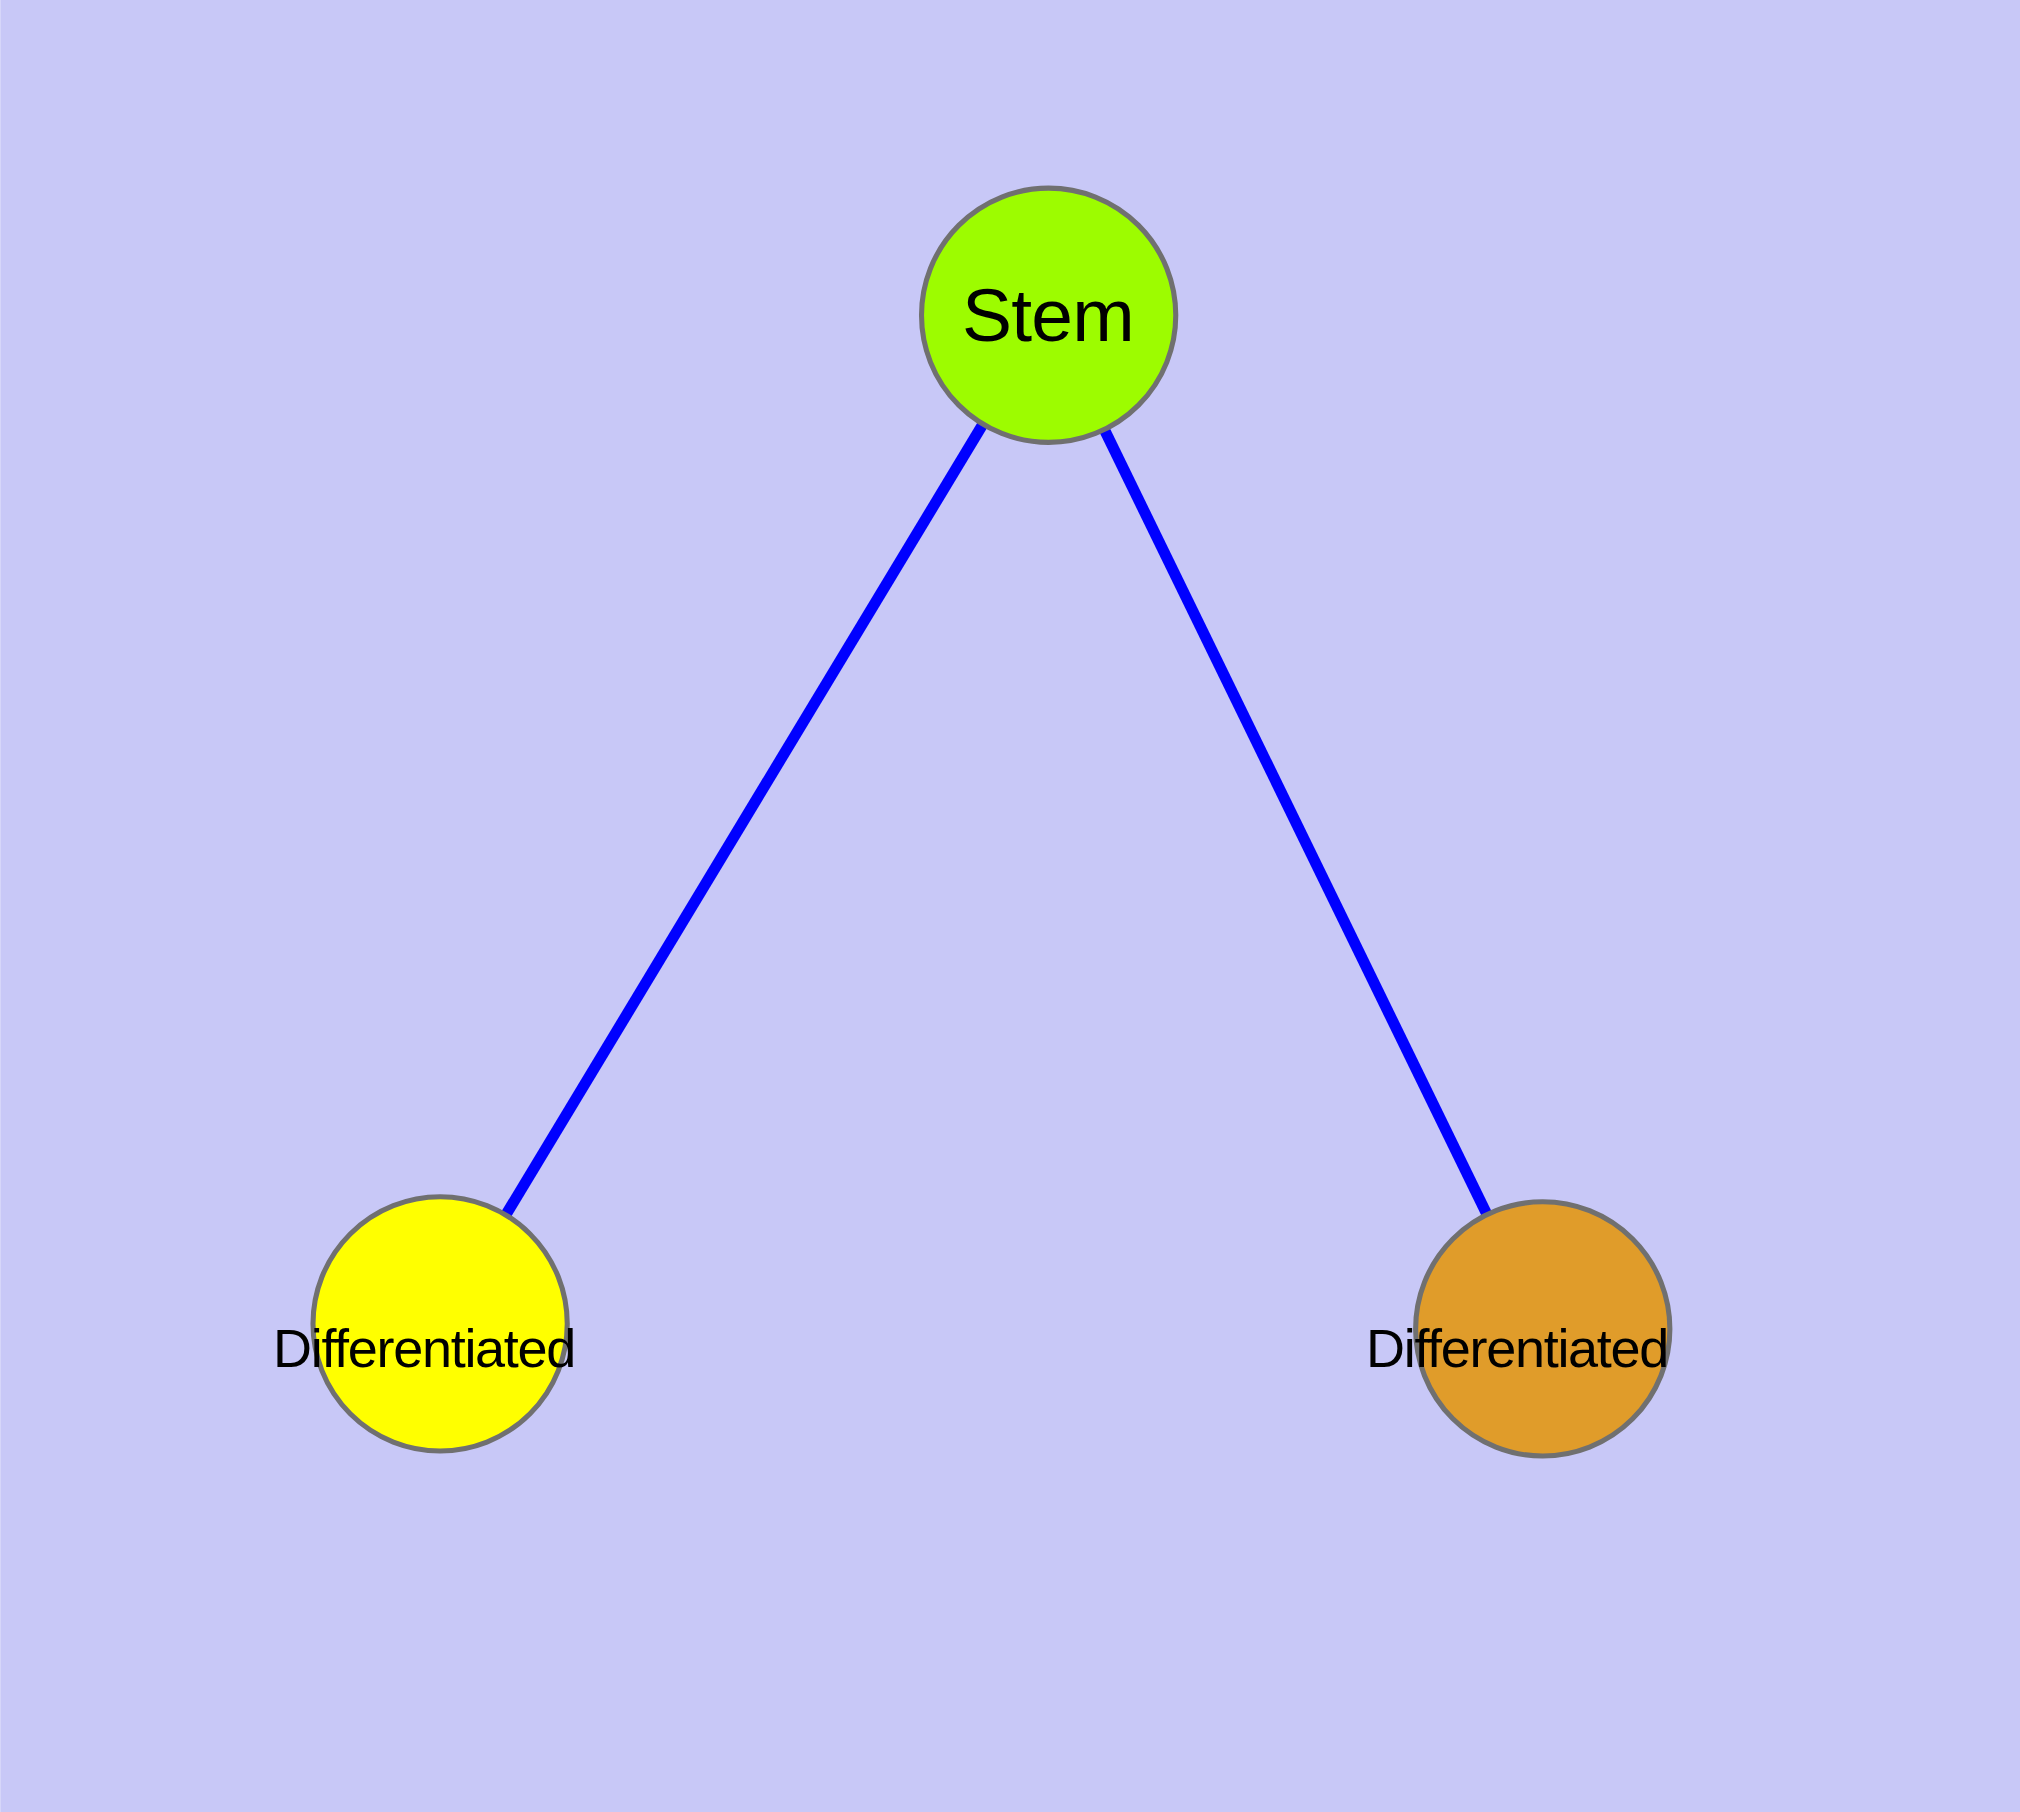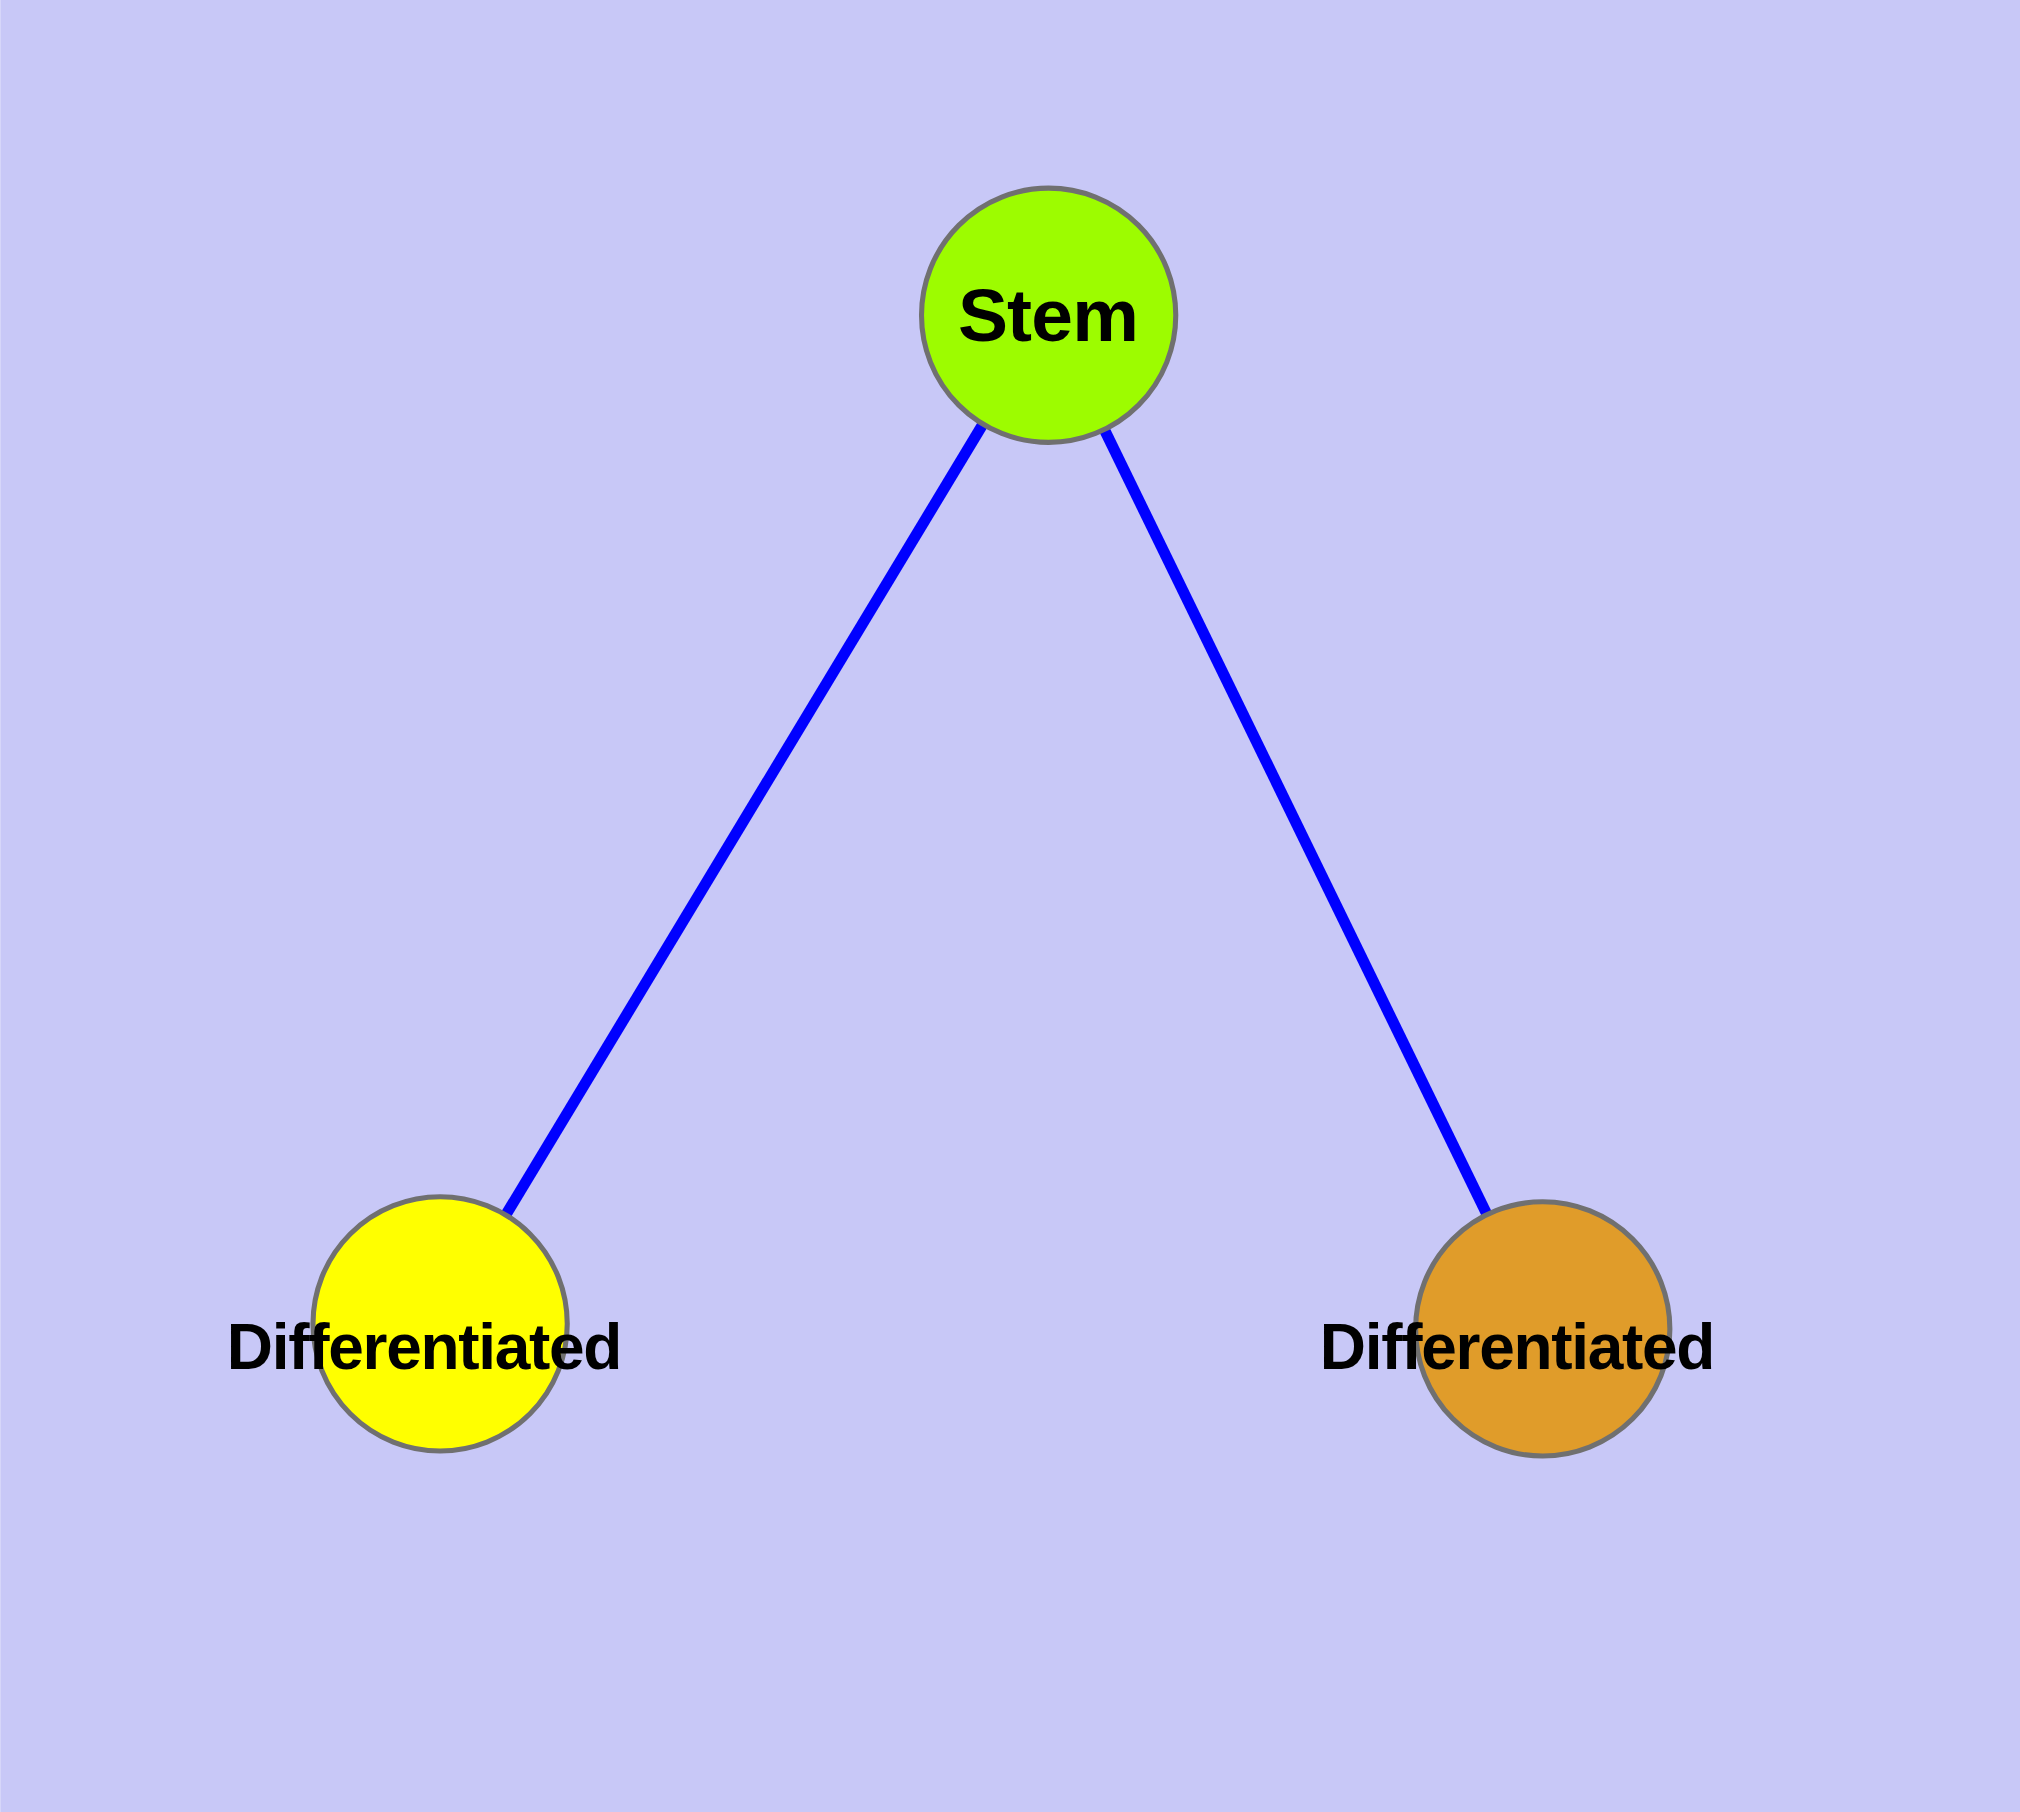"Stem" .node-label { font-weight: bold -> normal }
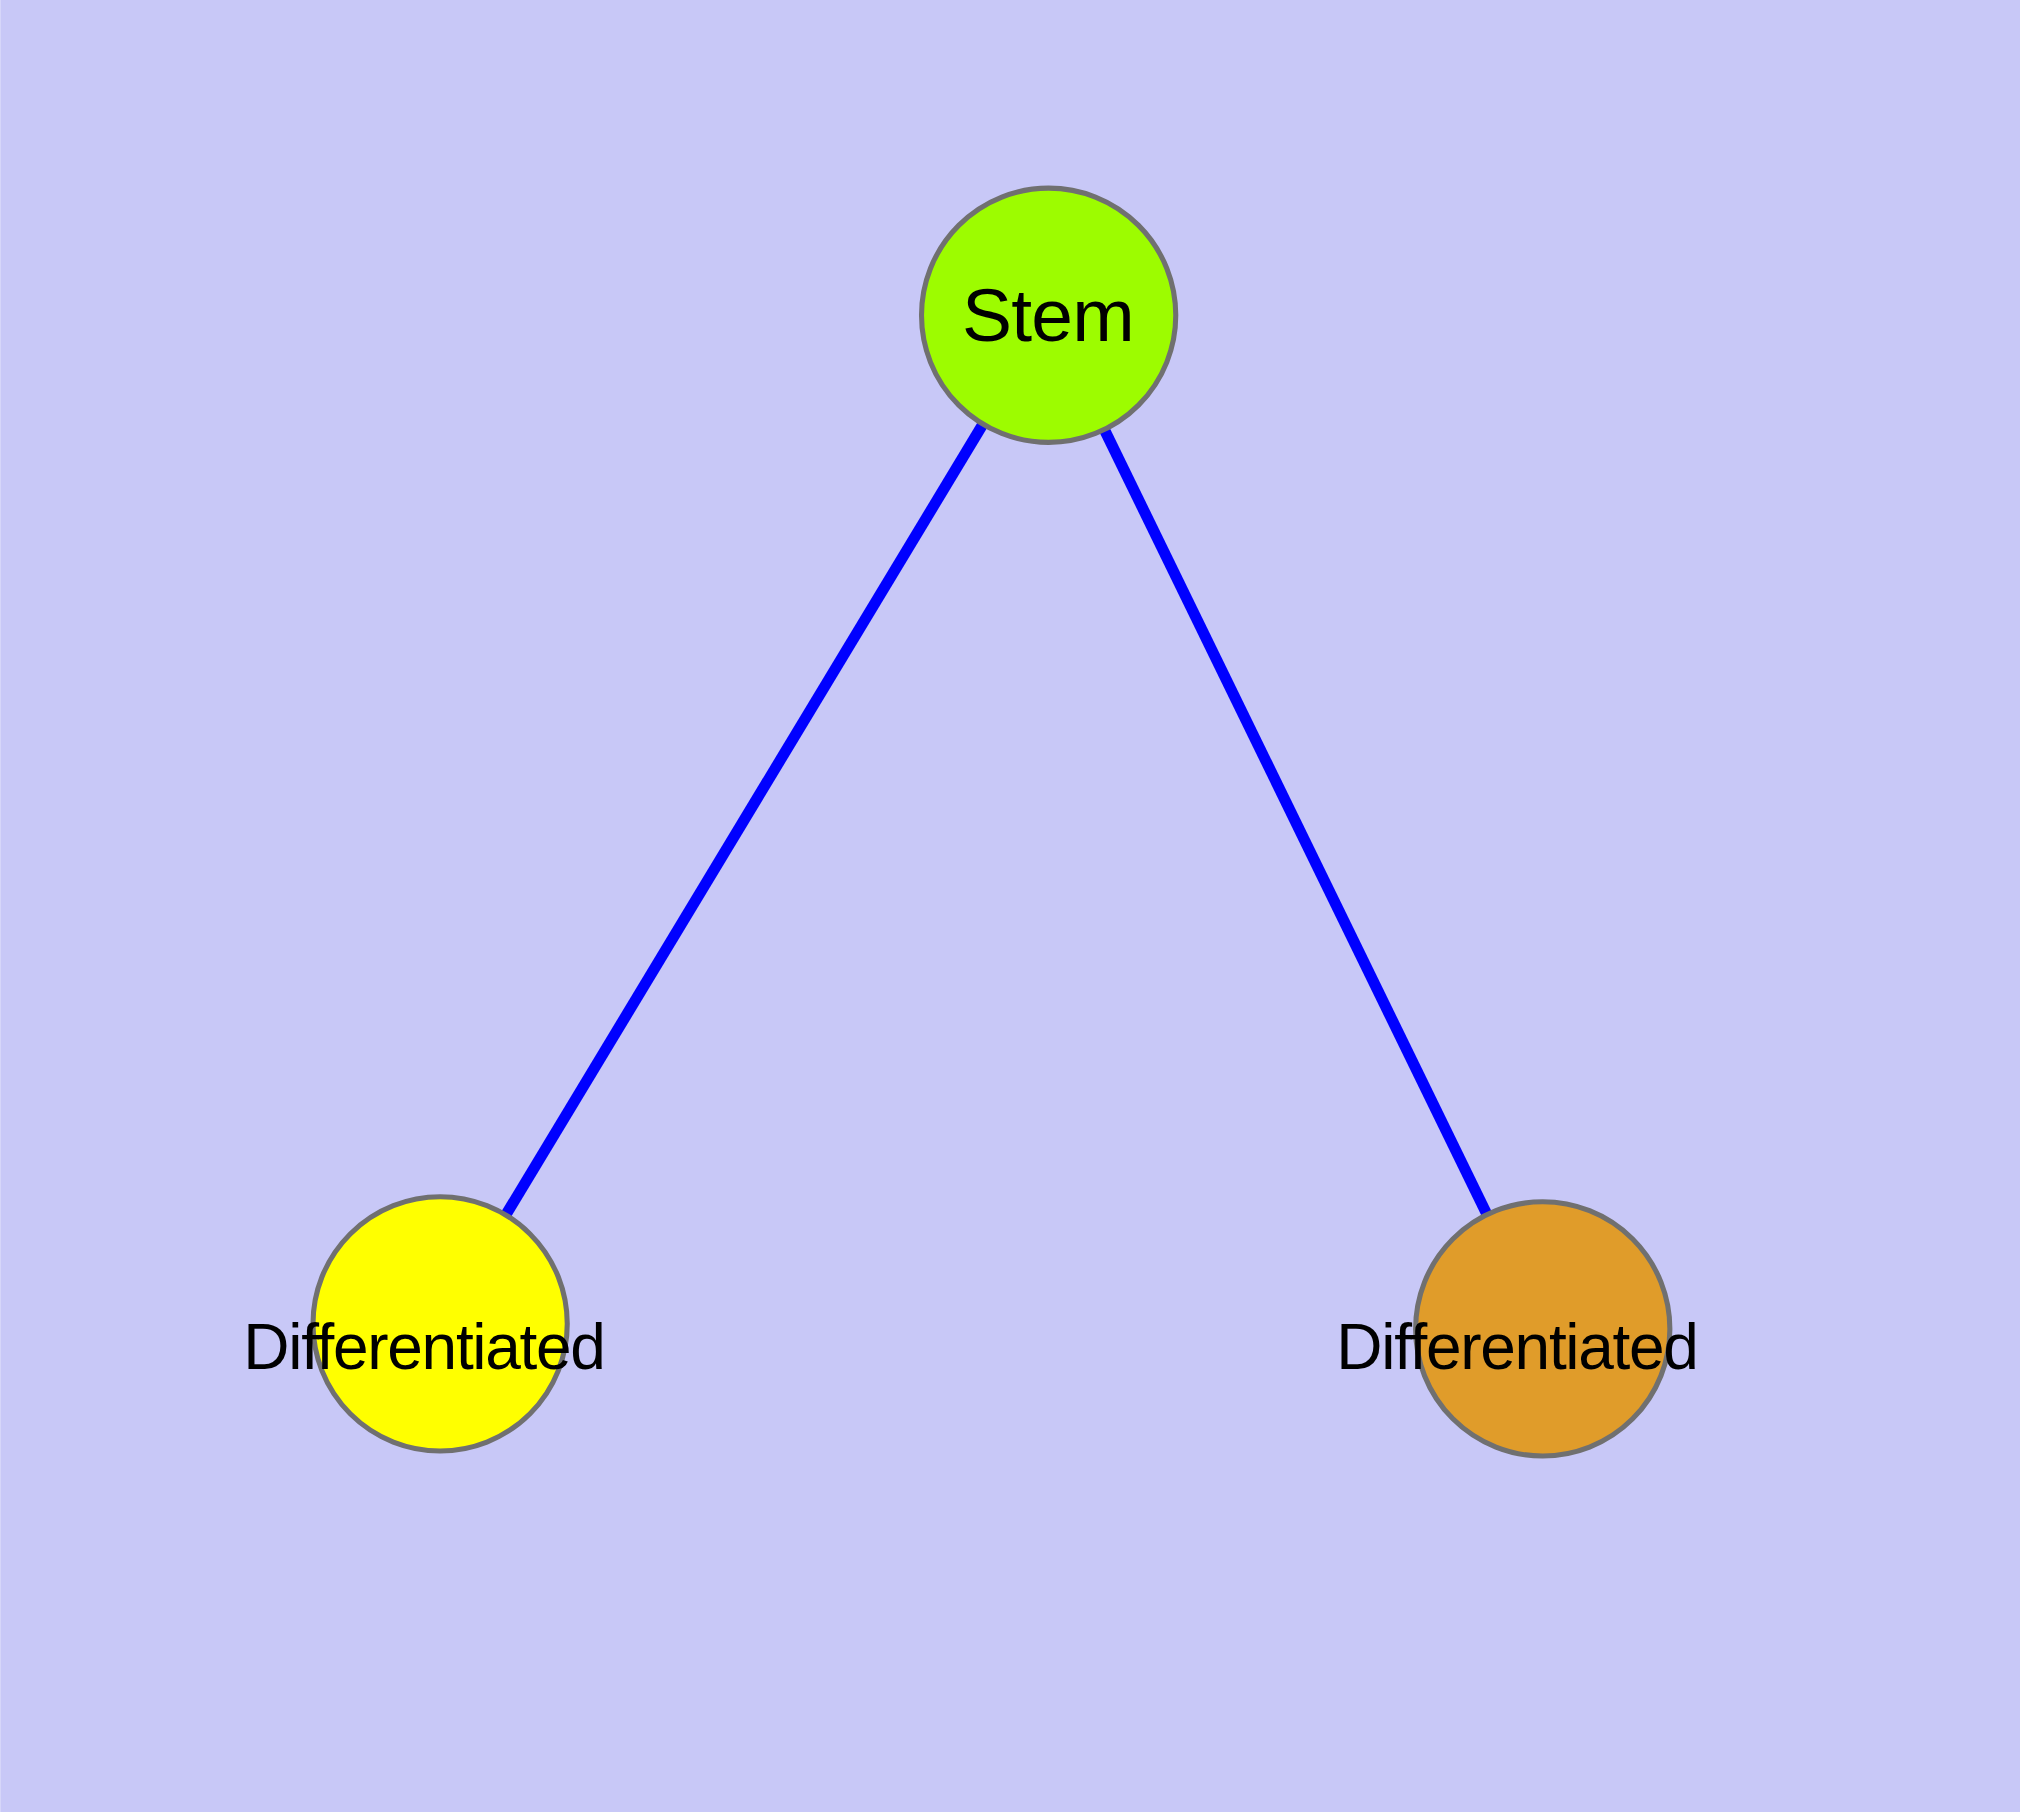"Differentiated" .node-label.leaf { font-size: 64px -> 54px }
